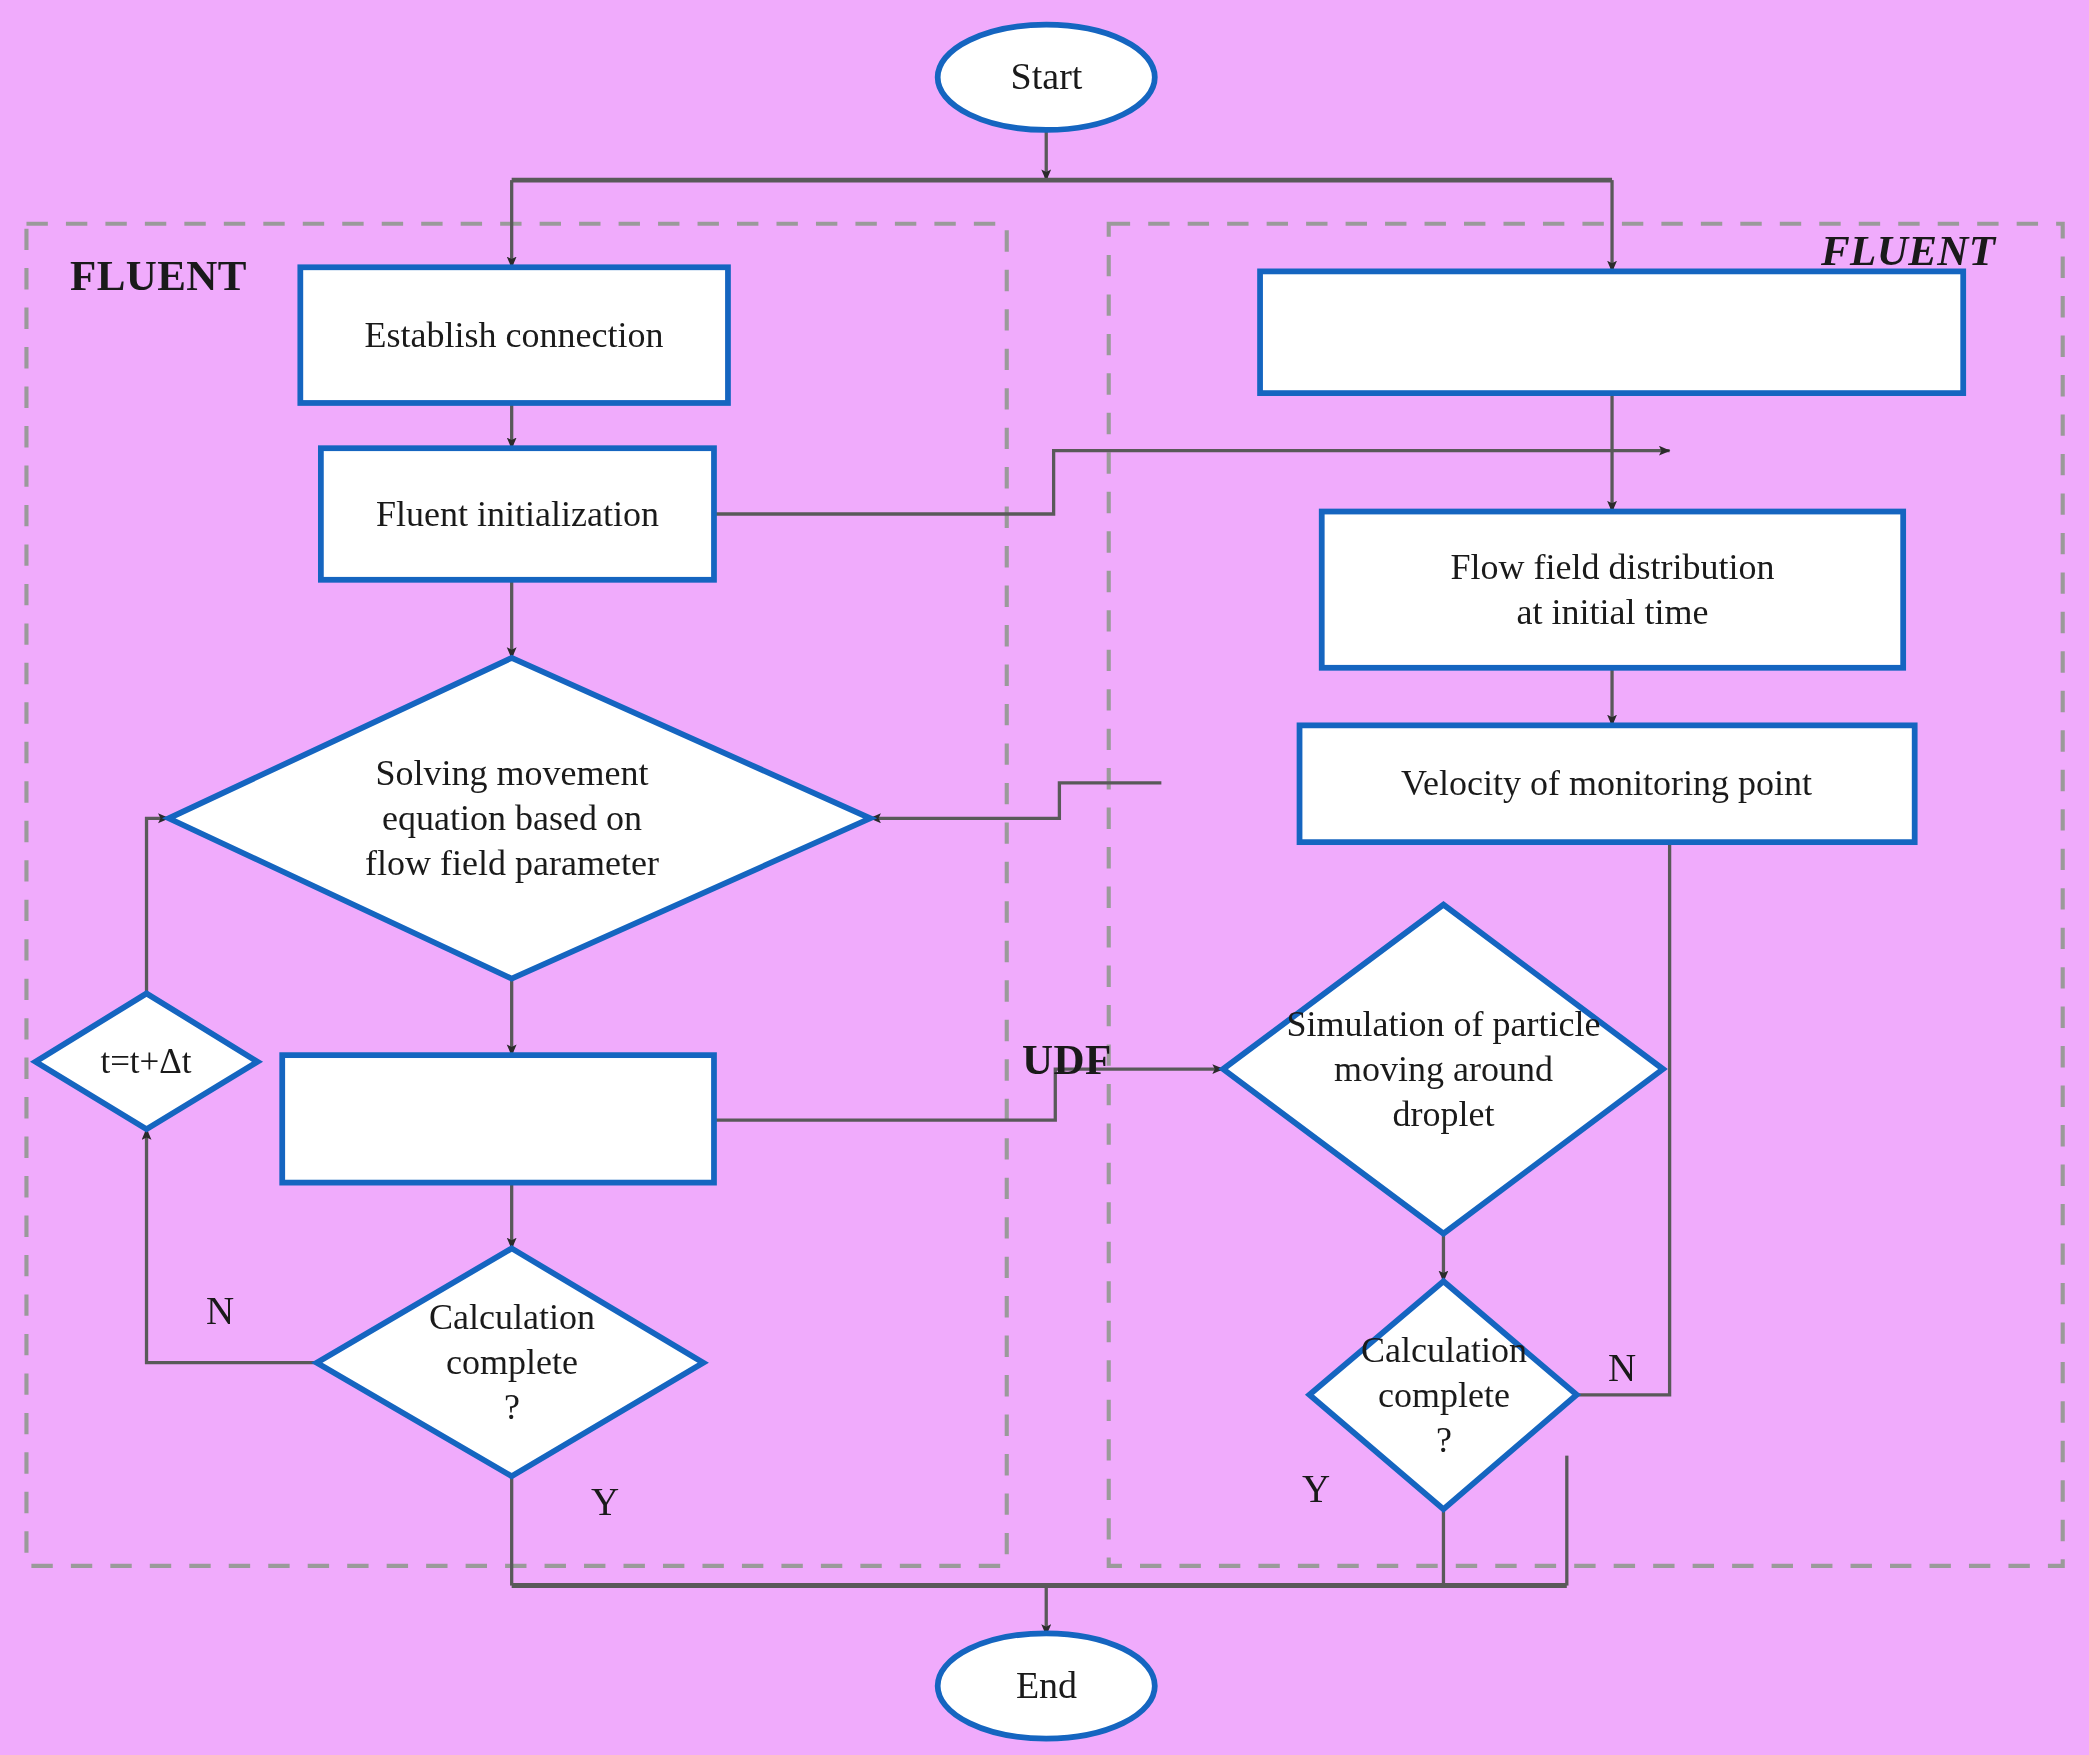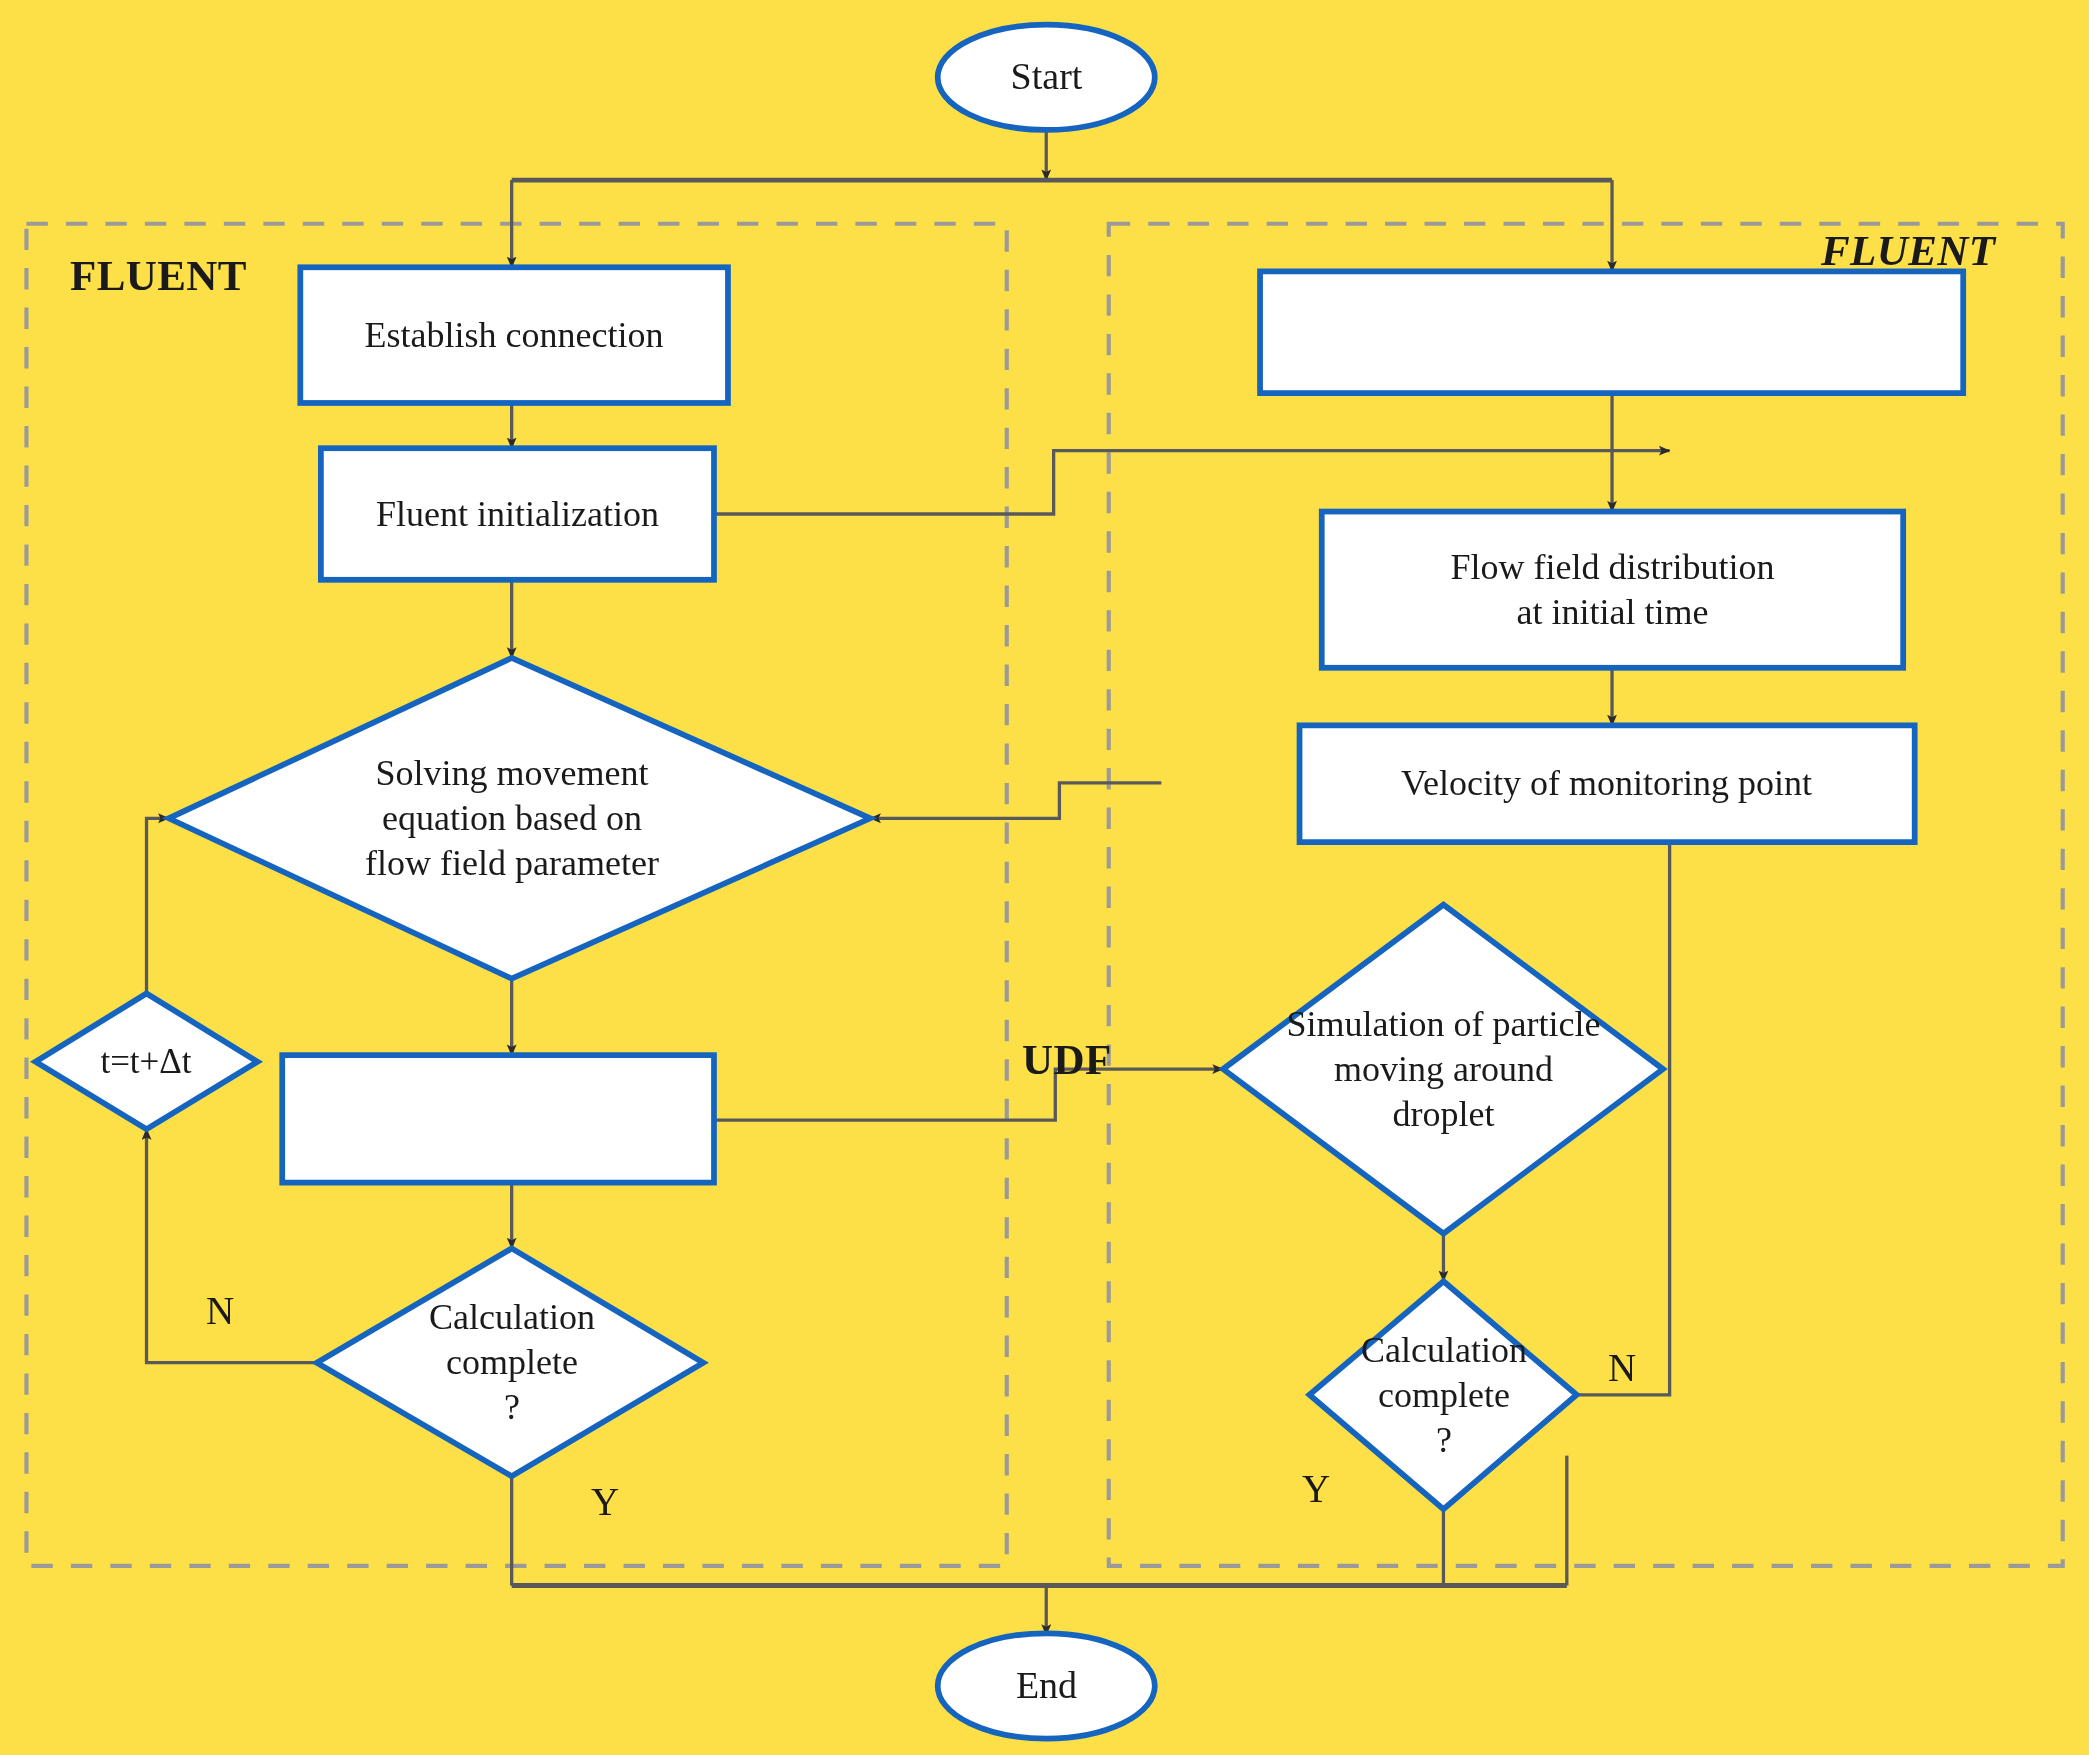"Start" #root { background: #fde047 -> #f0abfc }
